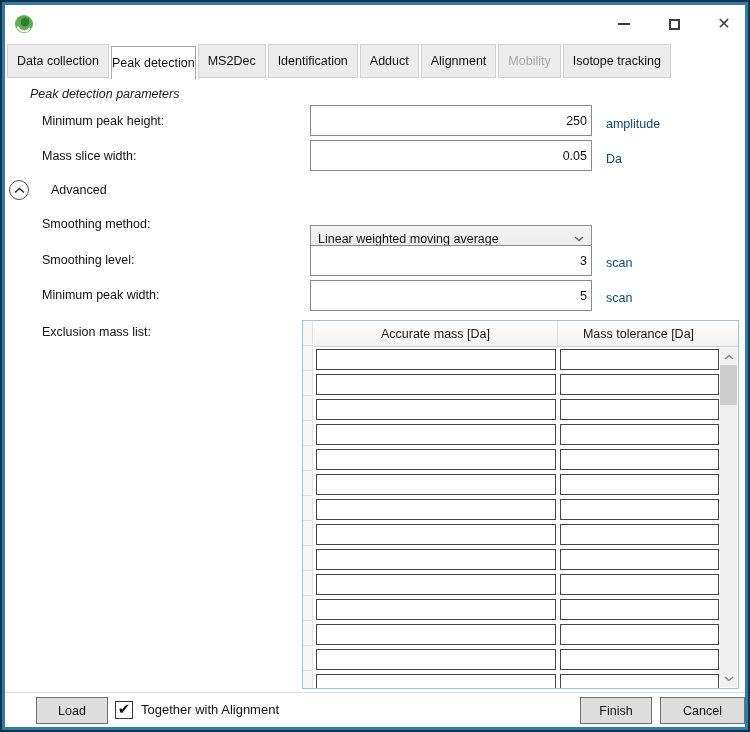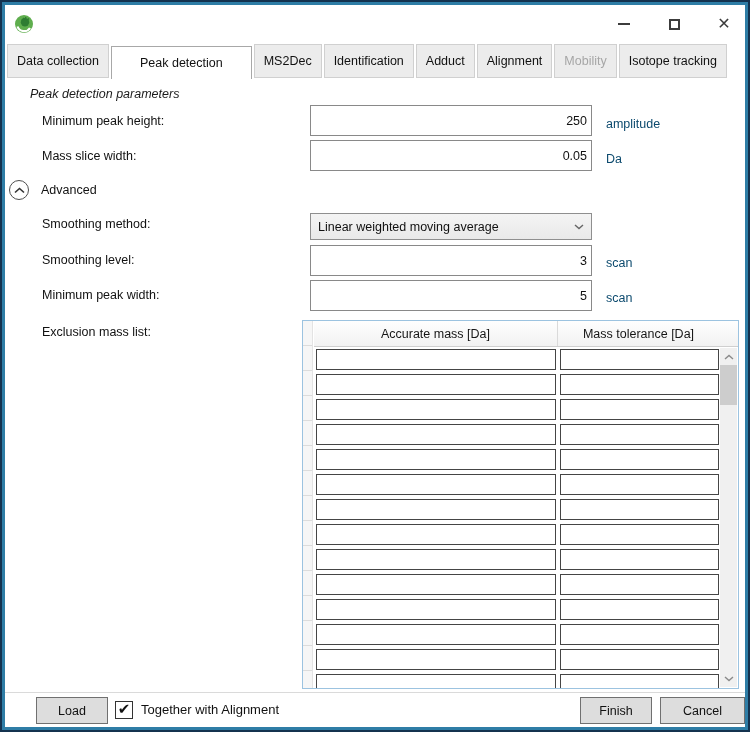"Peak detection" .tab.active { padding: 0 28px -> 0 0 }
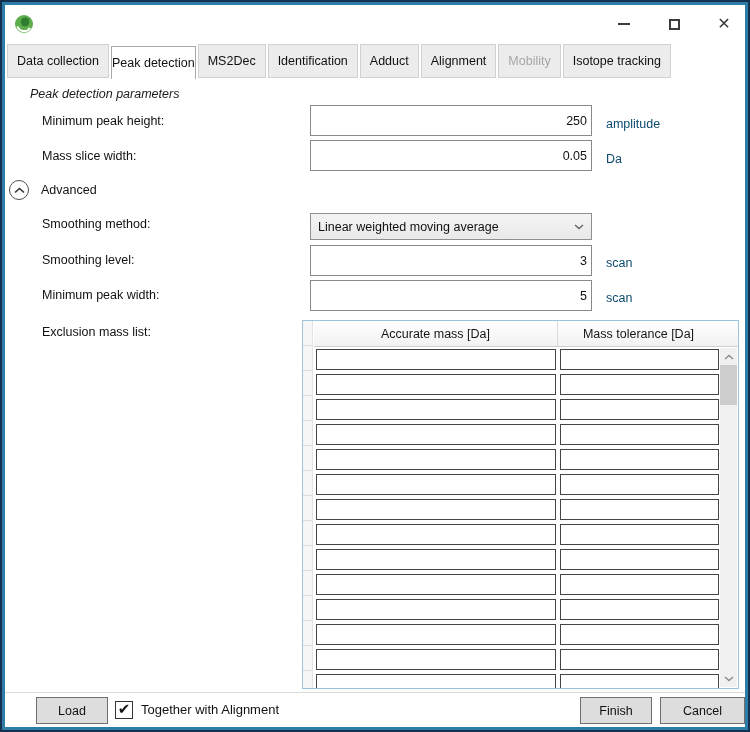"Advanced" .exp-label { margin-left: 12px -> 22px }
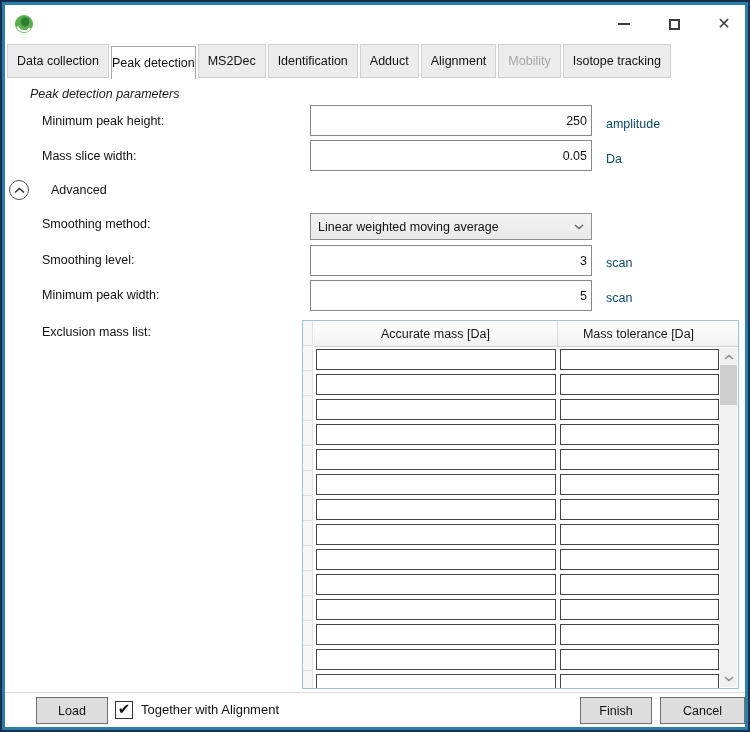"Linear weighted moving average" .combo { top: 208px -> 220px }
